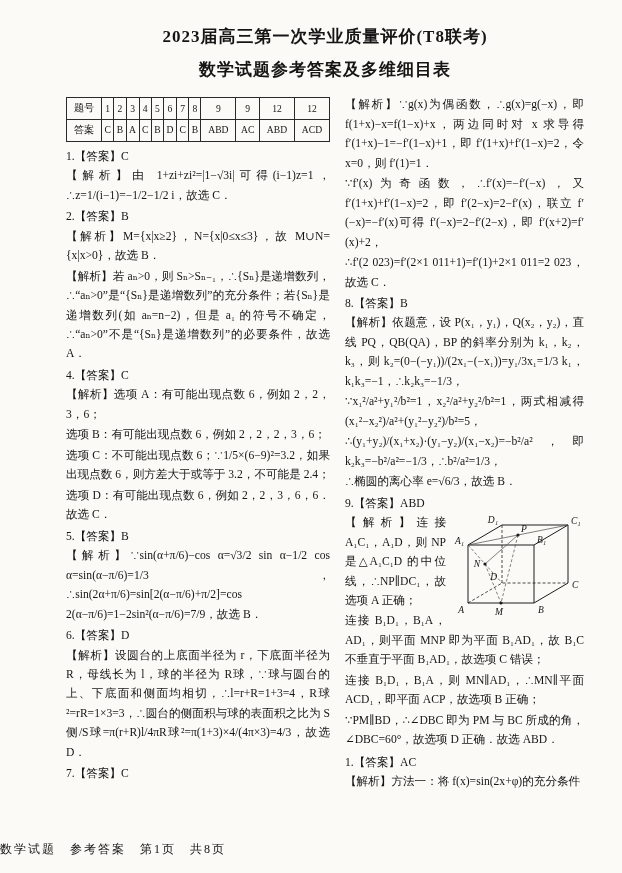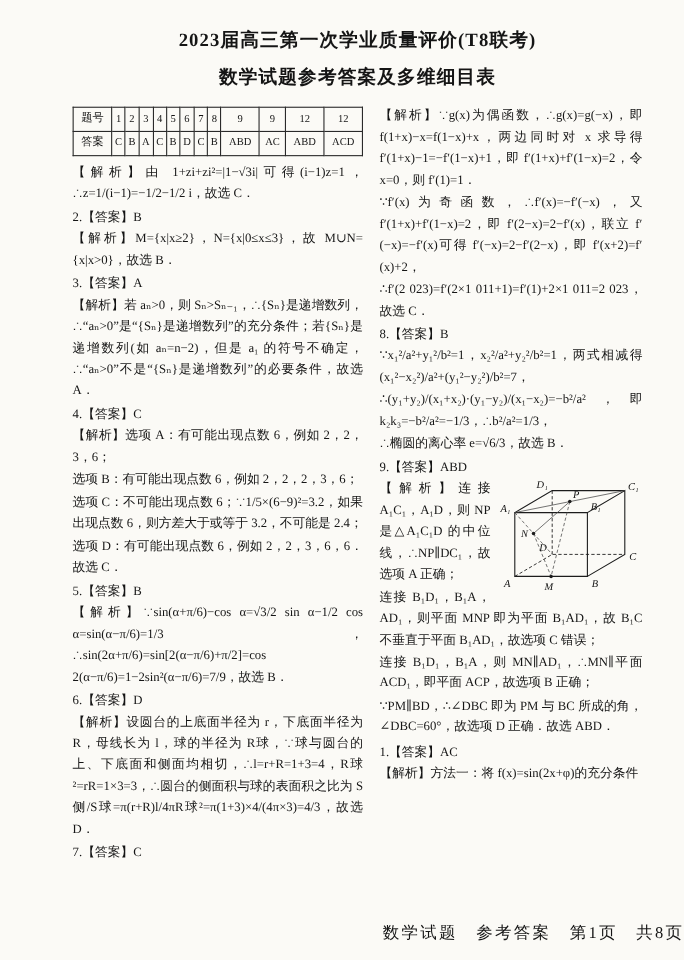"1.【答案】C" p.ans { html: none -> <p><span>1.</span><span>【答案】</span><span>C</span></p> }
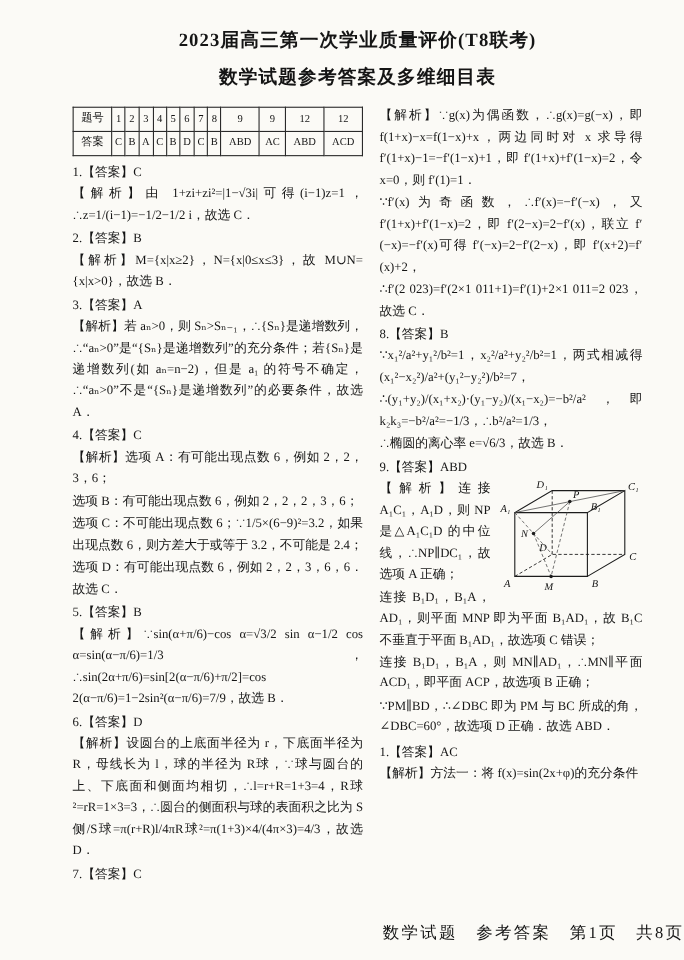"3.【答案】A" p.ans { html: <p><span>3.</span><span>【答案】</span><span>A</span></p> -> none }
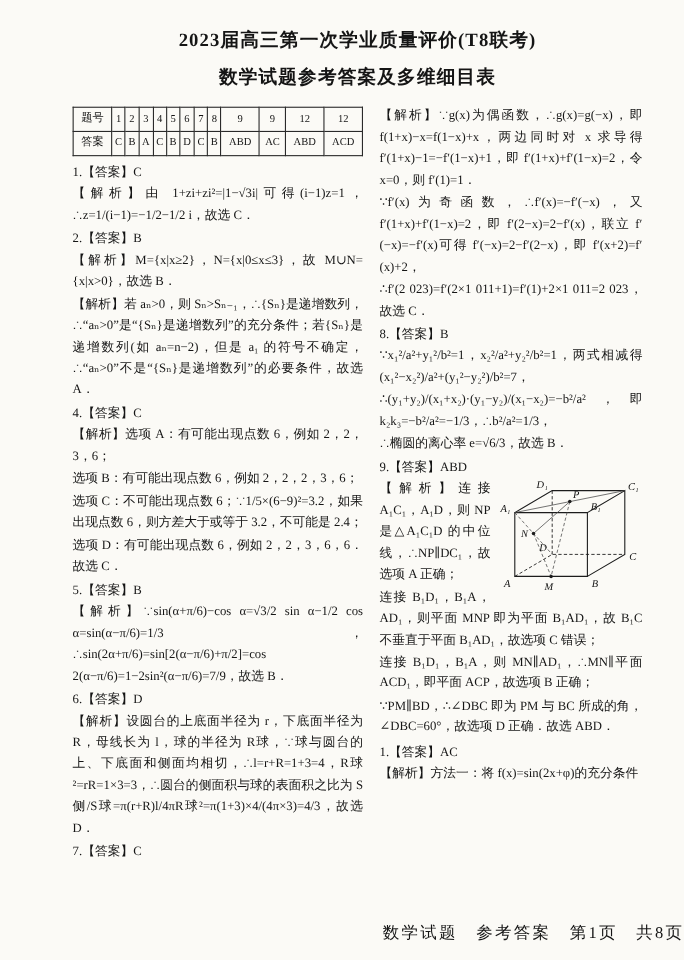"【解析】依题意，设 P(x₁，y₁)，Q(x₂，y₂)，直线" p.exp { html: none -> <p><span>【解析】</span><span>依题意，设 P(x₁，y₁)，Q(x₂，y₂)，直线 PQ，QB(QA)，BP 的斜率分别为 k₁，k₂，k₃，则 k₂=(0−(−y₁))/(2x₁−(−x₁))=y₁/3x₁=1/3 k₁，k₁k₃=−1，∴k₂k₃=−1/3，</span></p> }
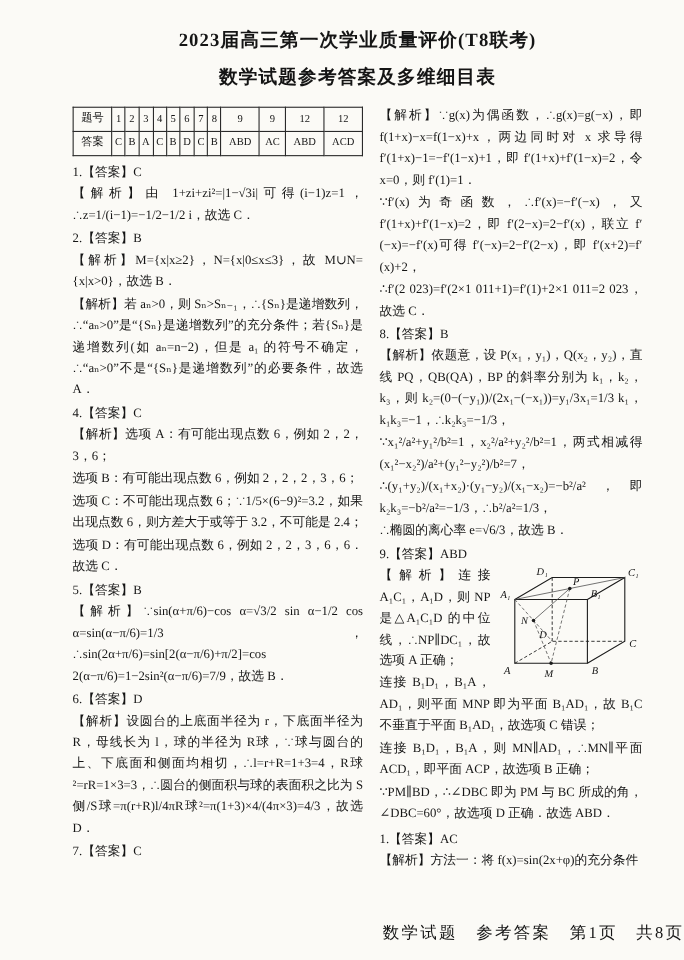"∵x₁²/a²+y₁²/b²=1，x₂²/a²+y₂²/b²=1，两式相减得(x" span { text: 7 -> 5 }
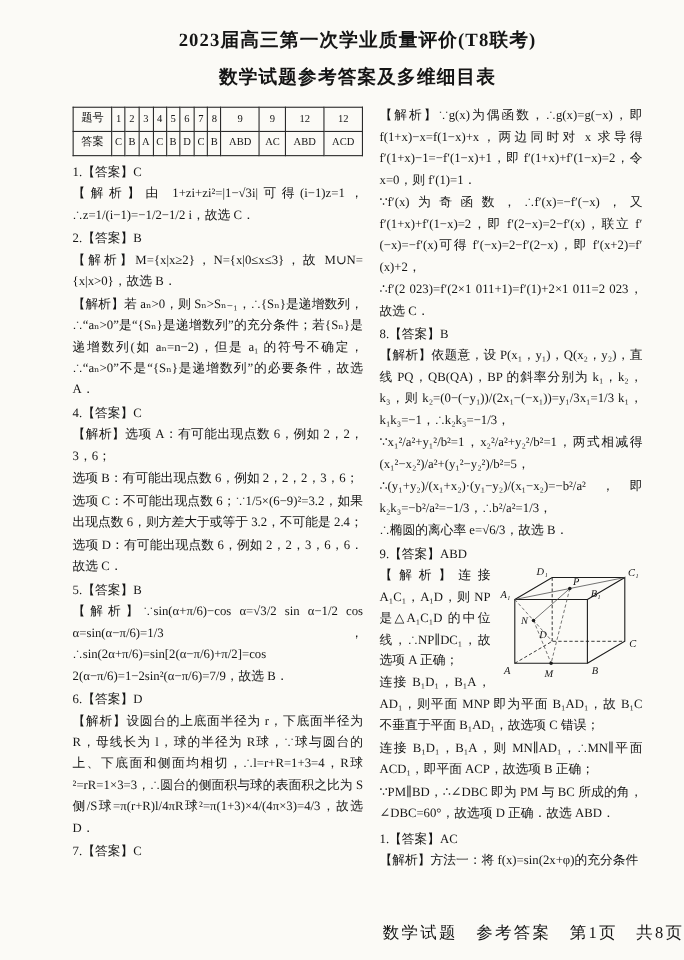"数学试题 参考答案 第1页 共8页" .footer { font-size: 15px -> 12px; text-align: right -> left }
